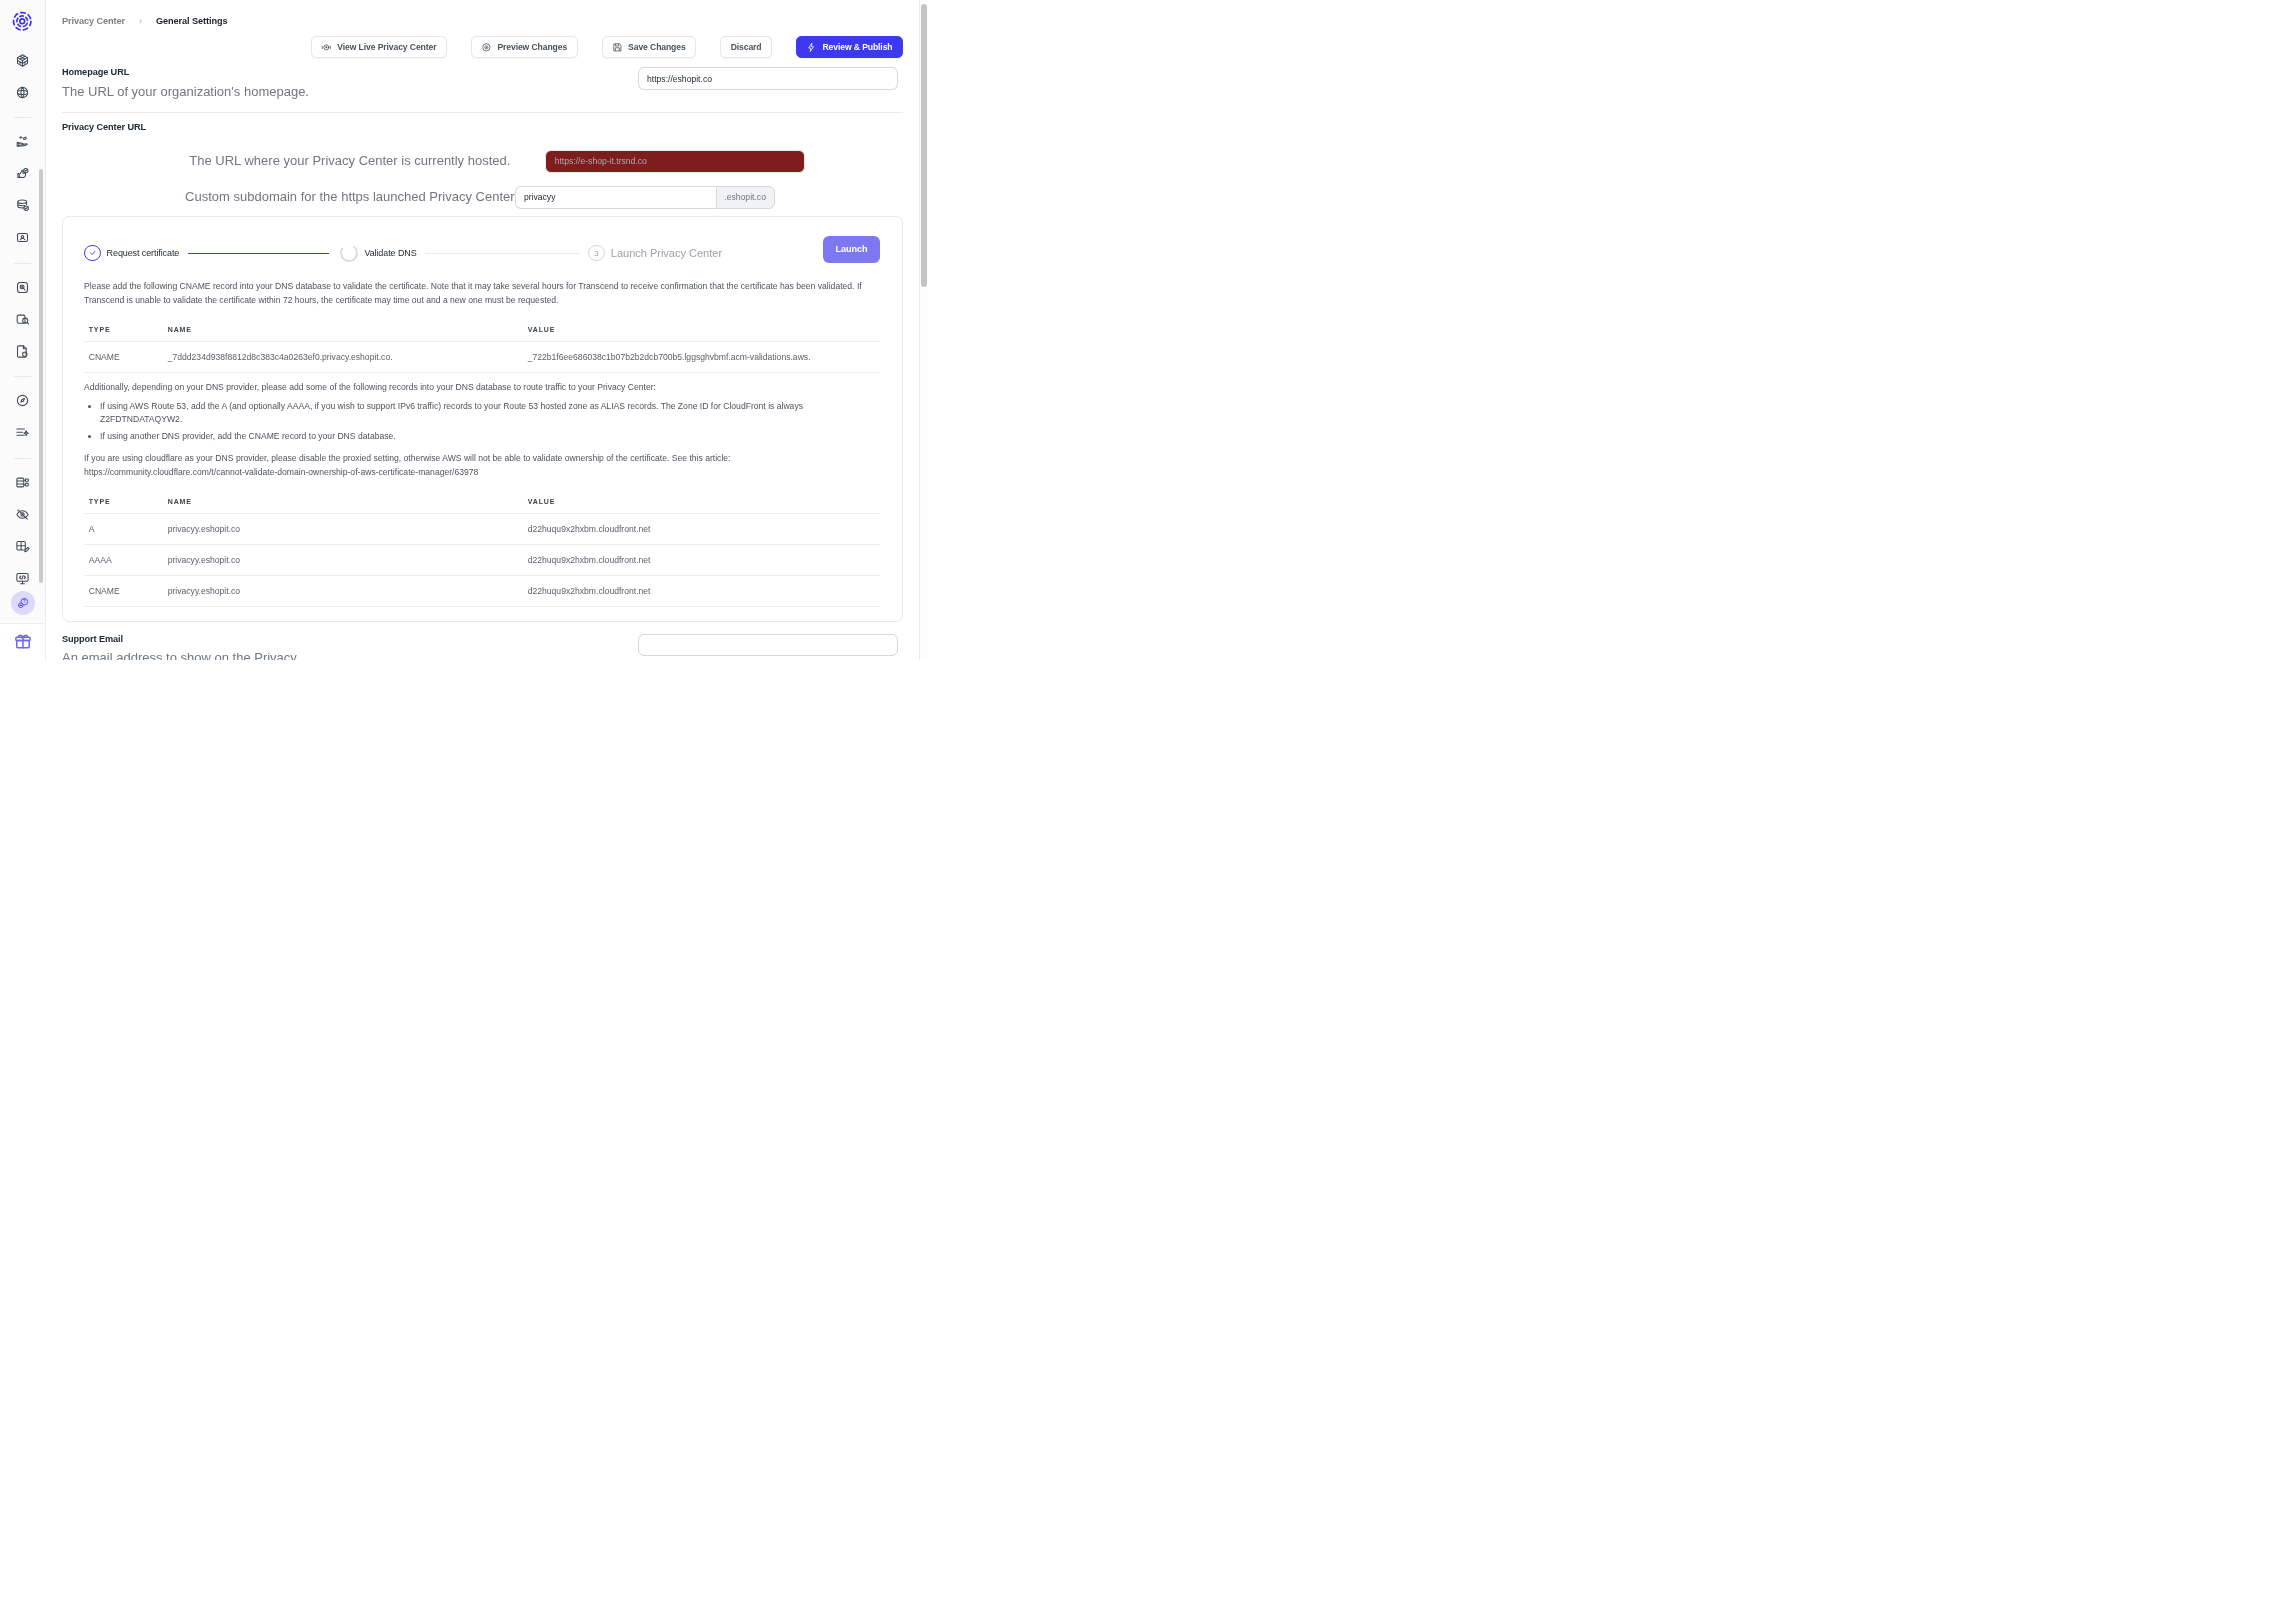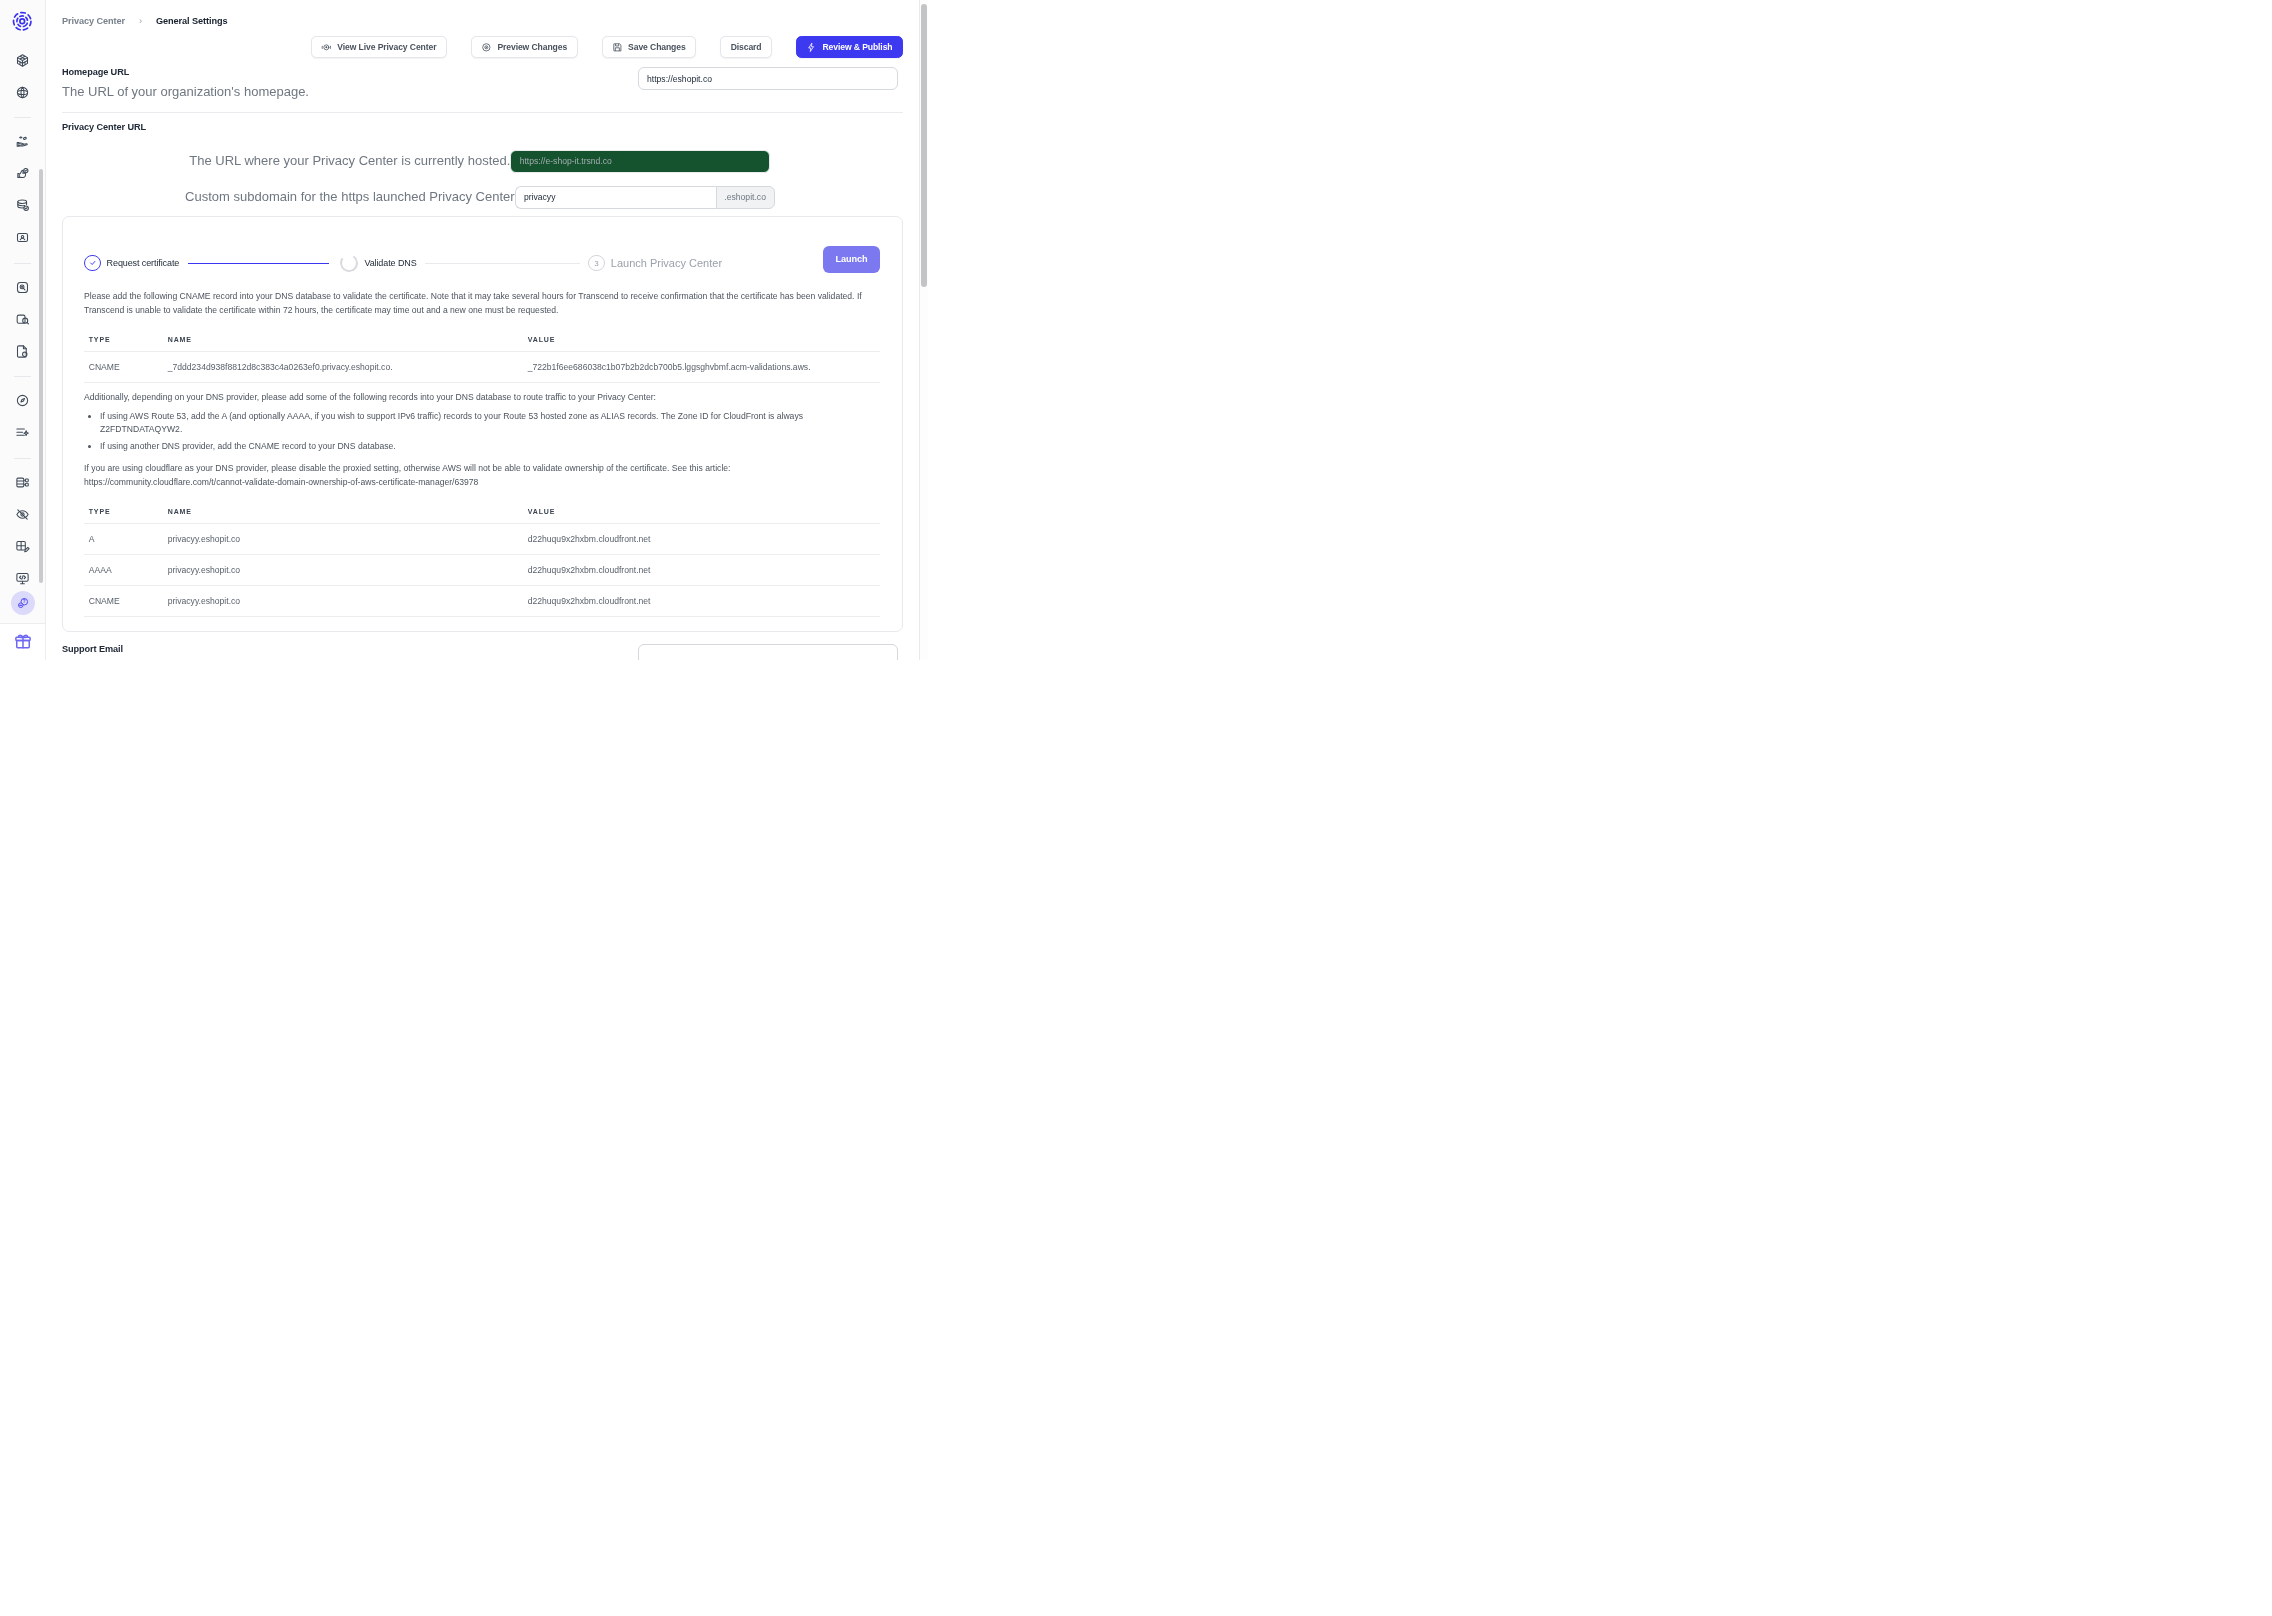"https://e-shop-it.trsnd.co" .text-input:disabled { background: #14532d -> #7f1d1d; margin-left: none -> 35px }
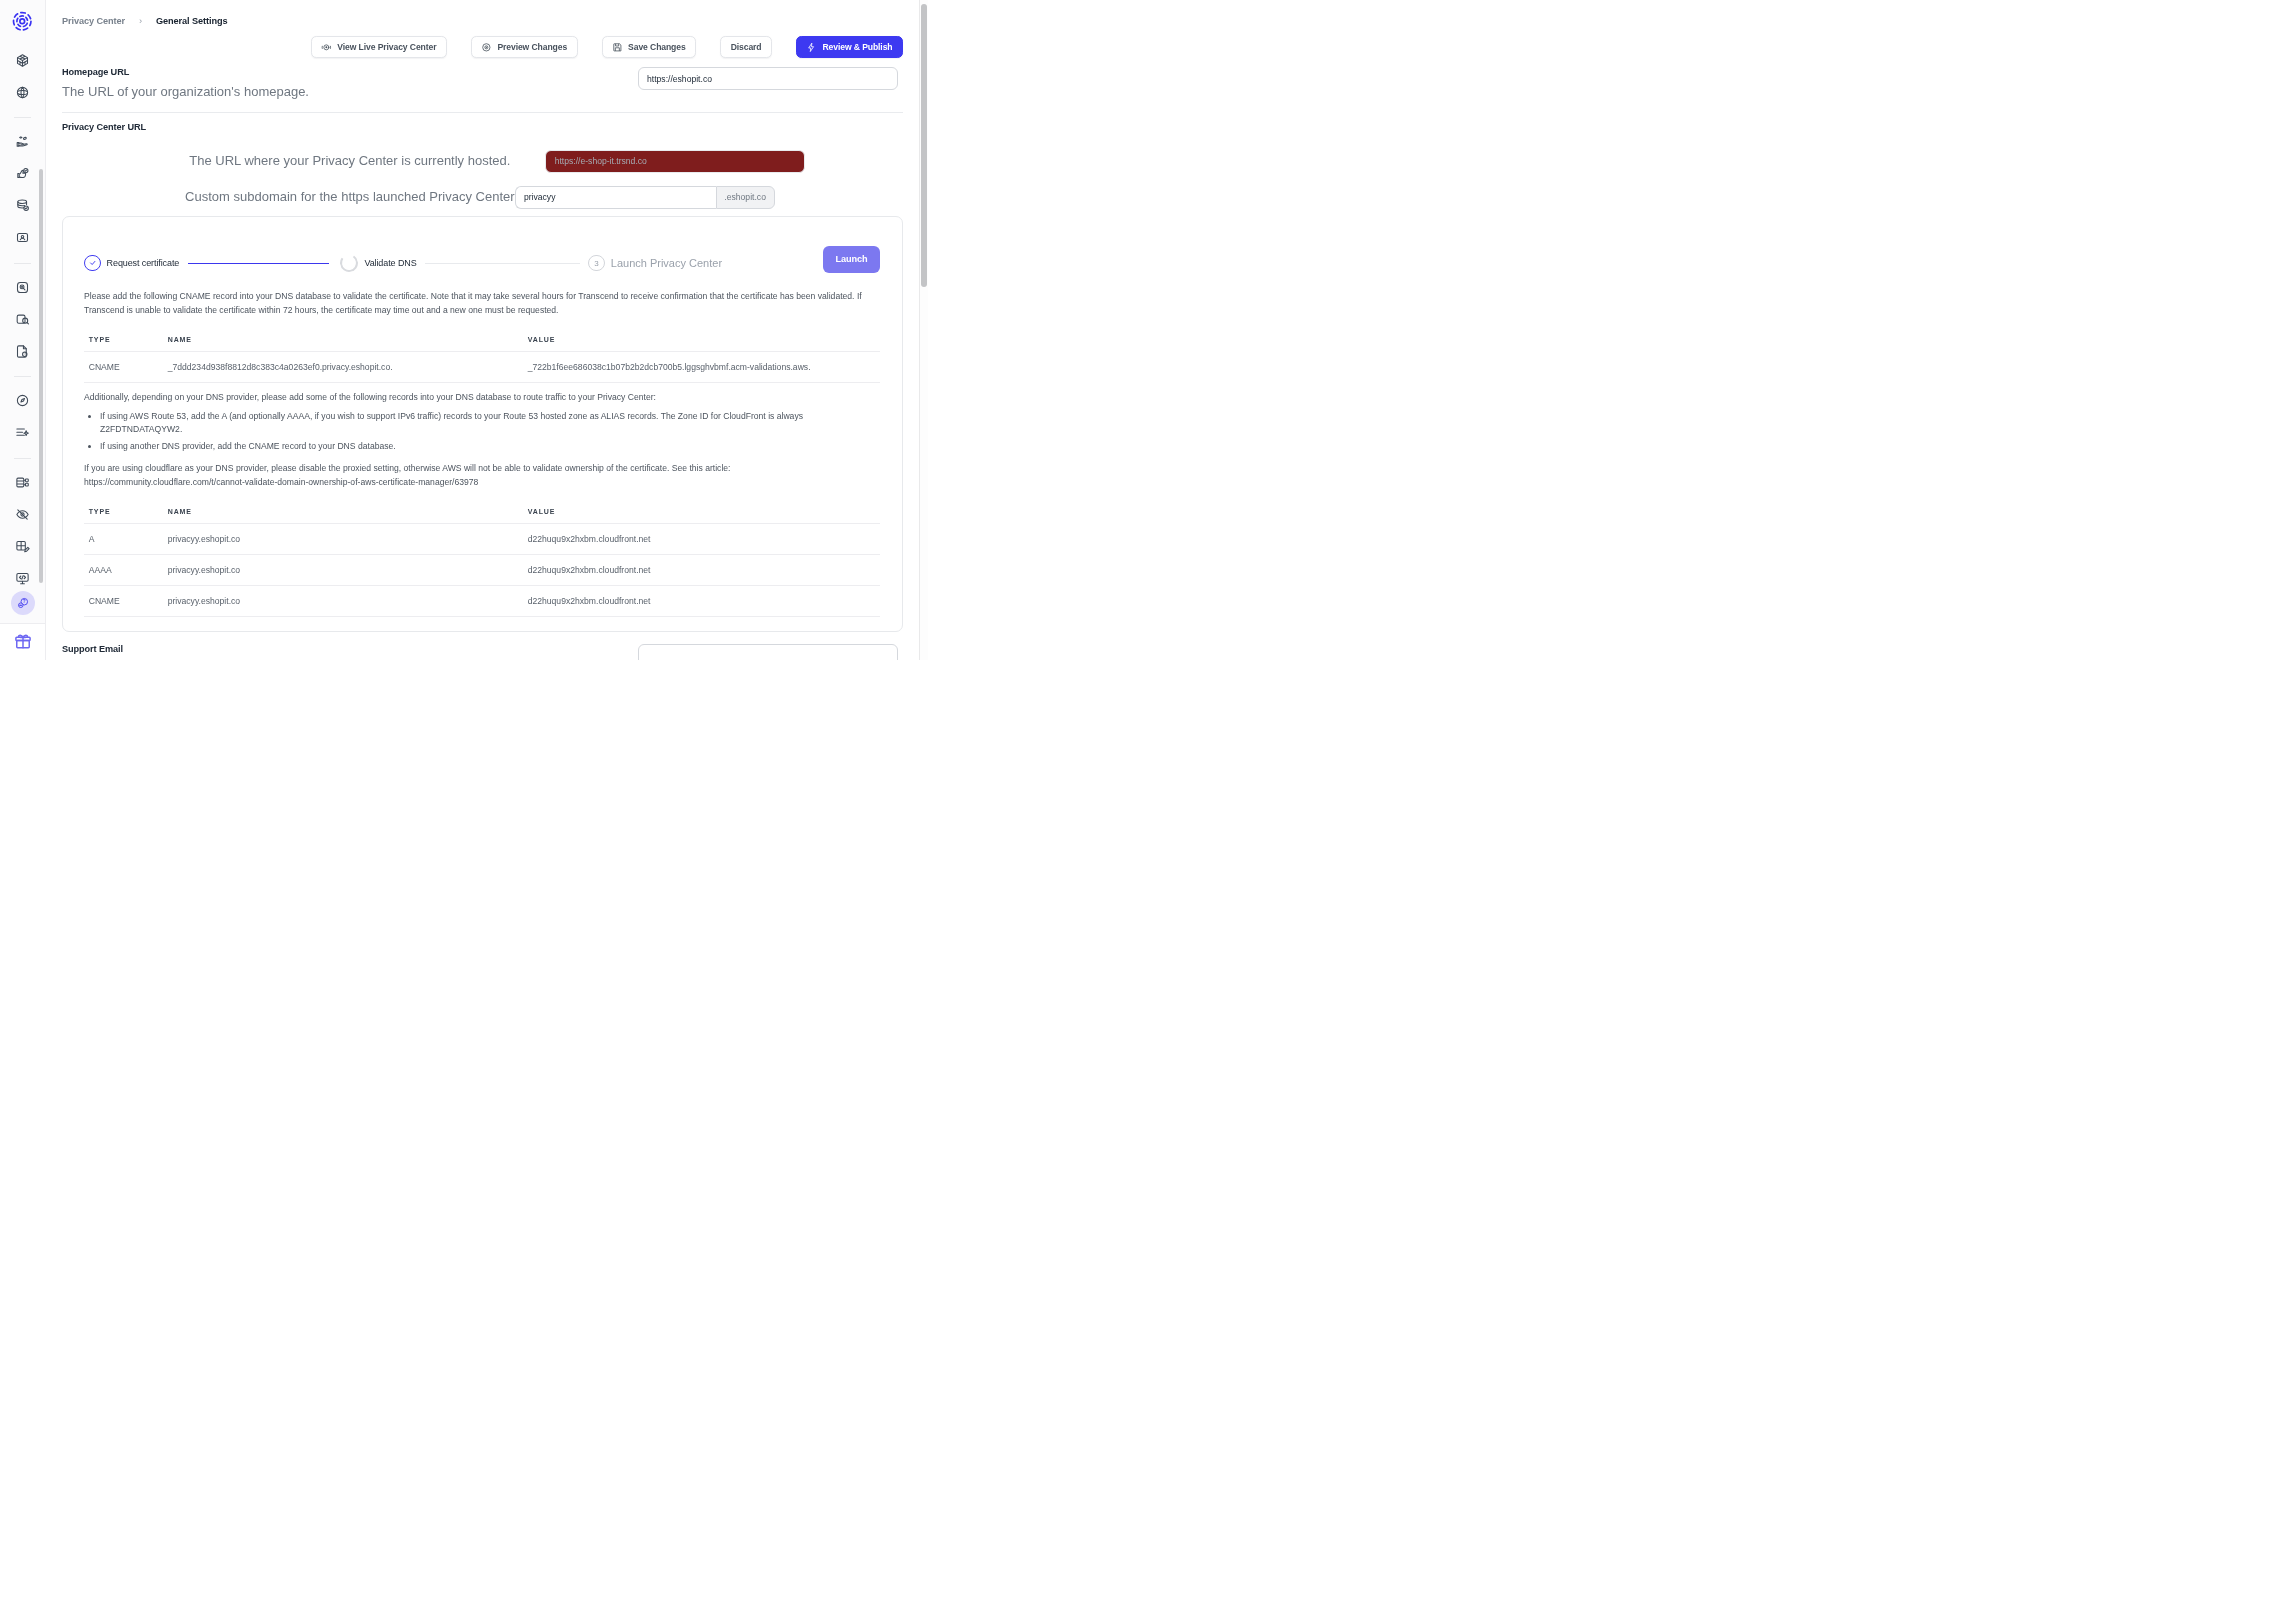"Request certificate" .card { padding: 10px 22px 14px 21px -> 0 22px 14px 21px }
